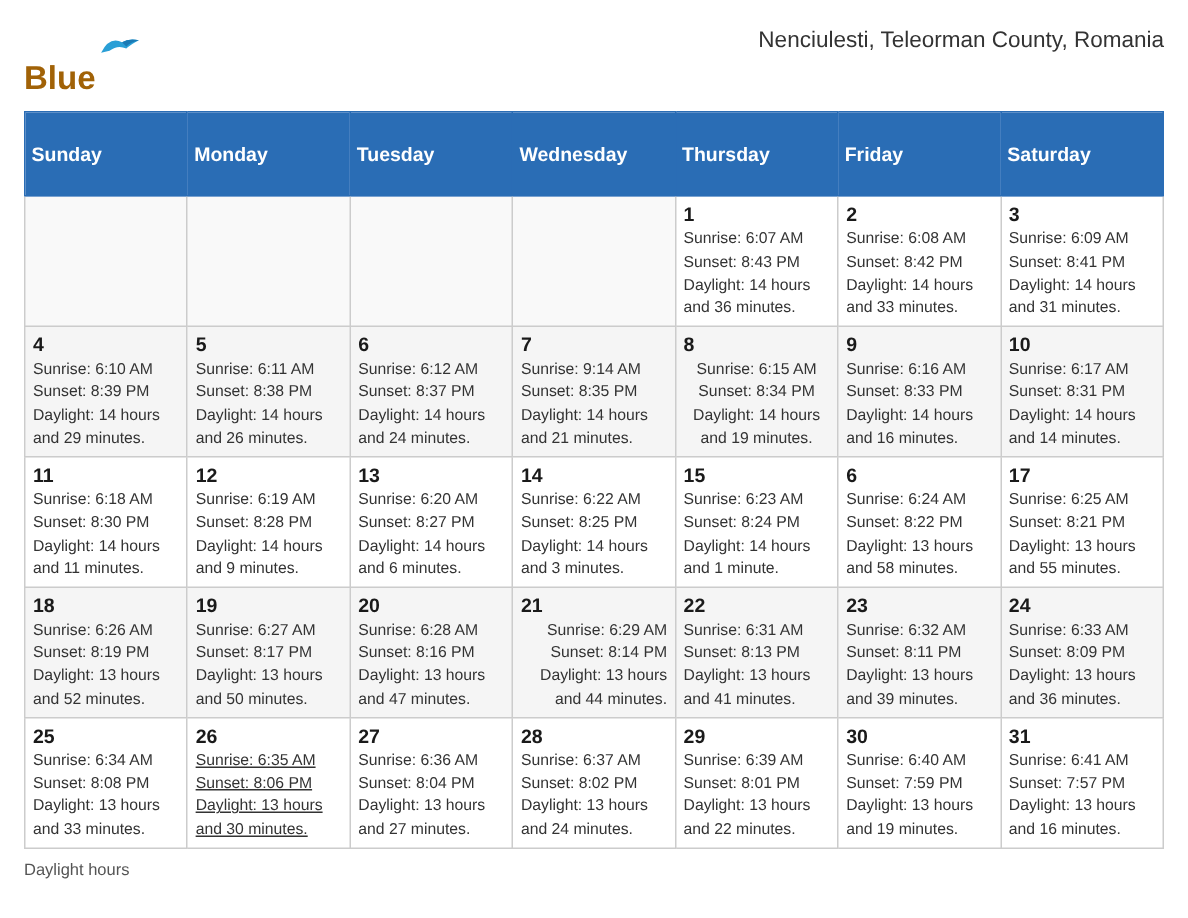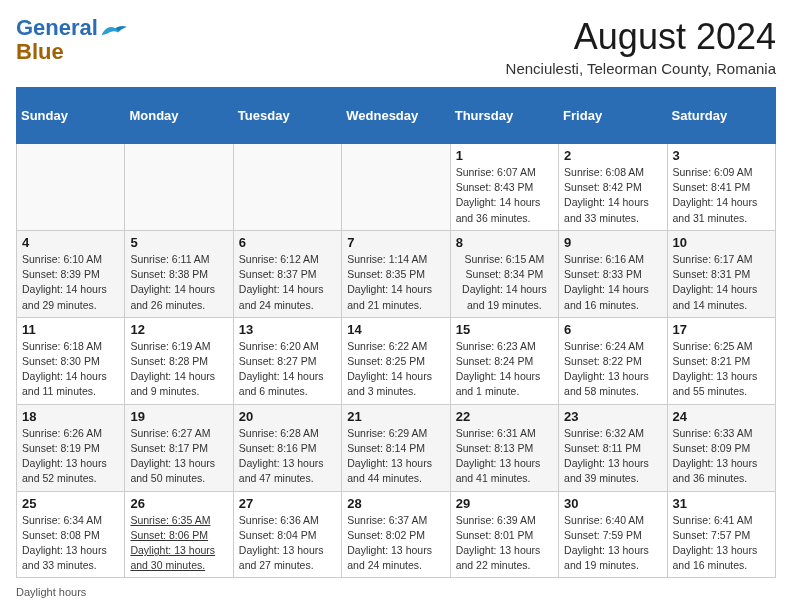"General" span.blue { html: <span>General</span> -> none }
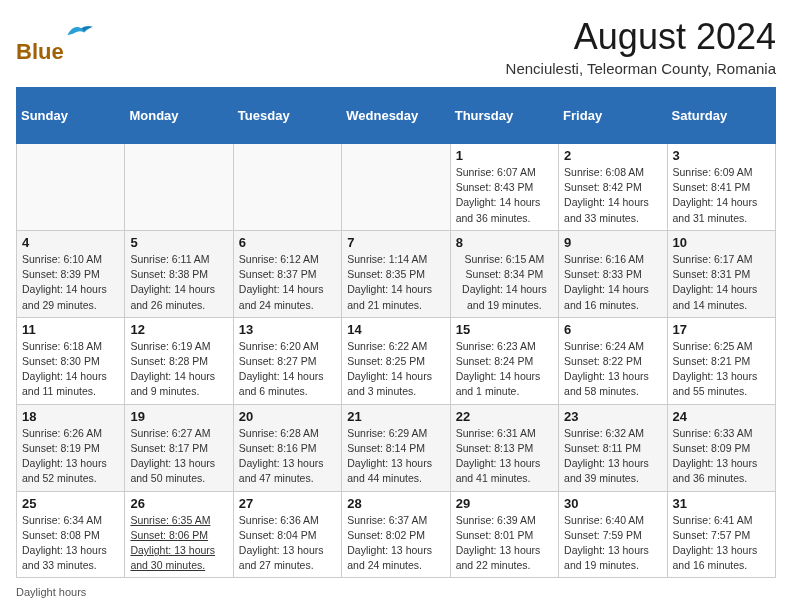"August 2024" div.month-year { html: <div>August 2024</div> -> none }
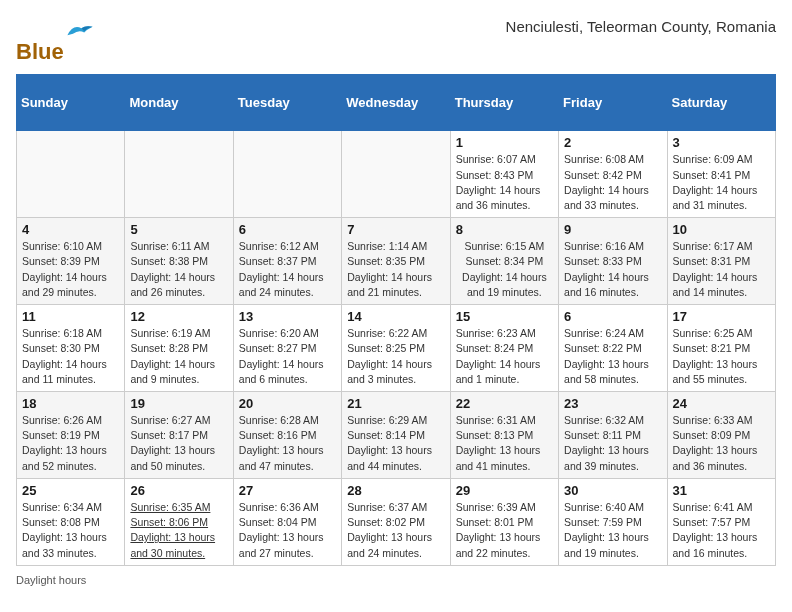"Sunrise: 1:14 AM" div.day-info { text: 1:14 -> 9:14 }
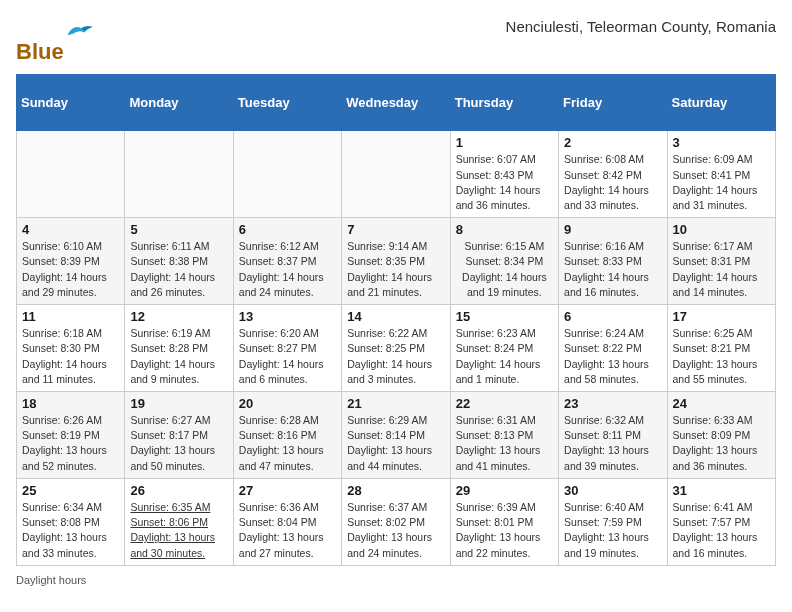"Sunrise: 6:29 AM" div.day-info { text-align: none -> right }
